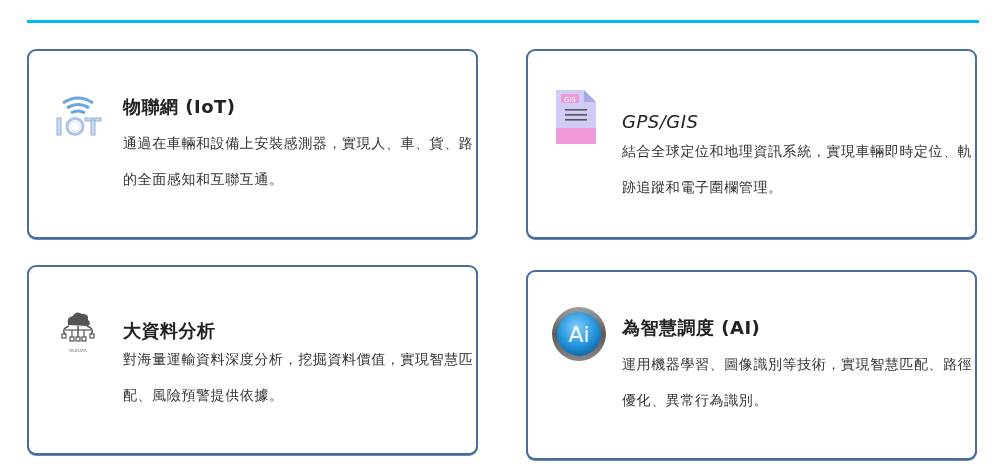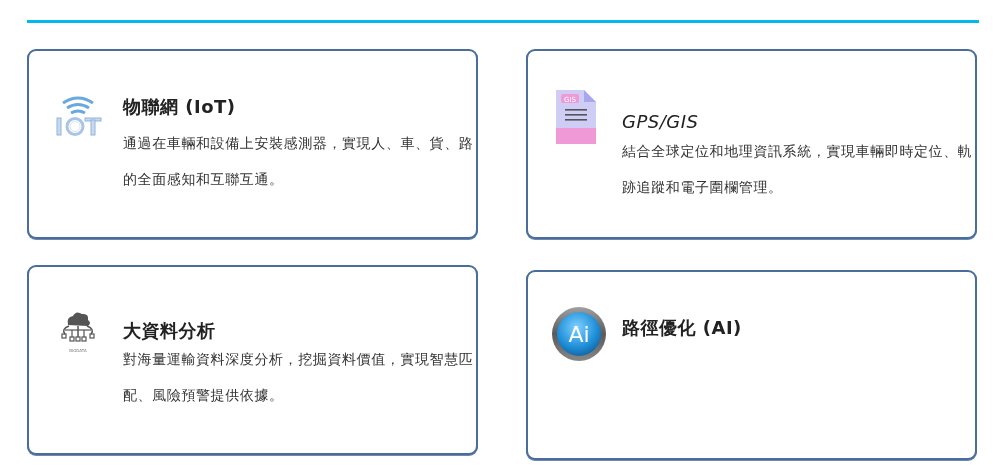"路徑優化 (AI)" div.title { text: 路徑優化 -> 為智慧調度 }
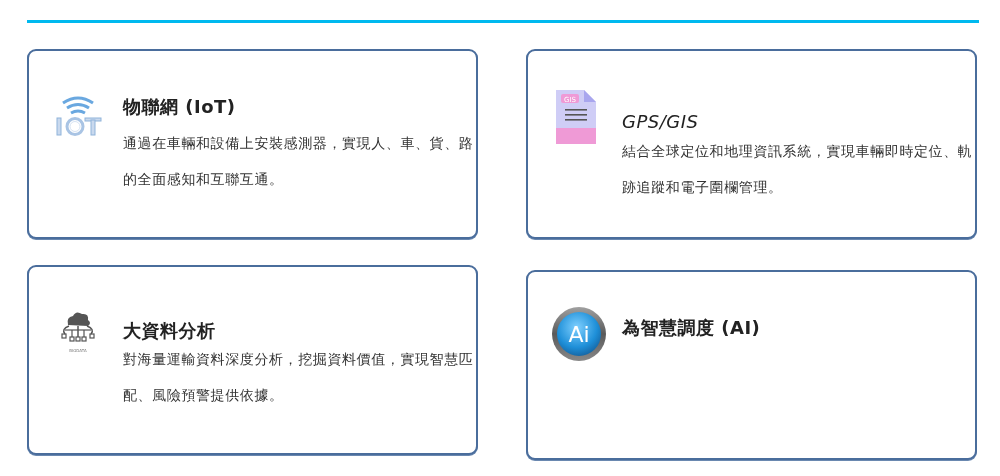"運用機器學習、圖像識別等技術，實現智慧匹配、路徑優化、異常行為識別。" div.desc { html: none -> <div>運用機器學習、圖像識別等技術，實現智慧匹配、路徑優化、異常行為識別。</div> }
